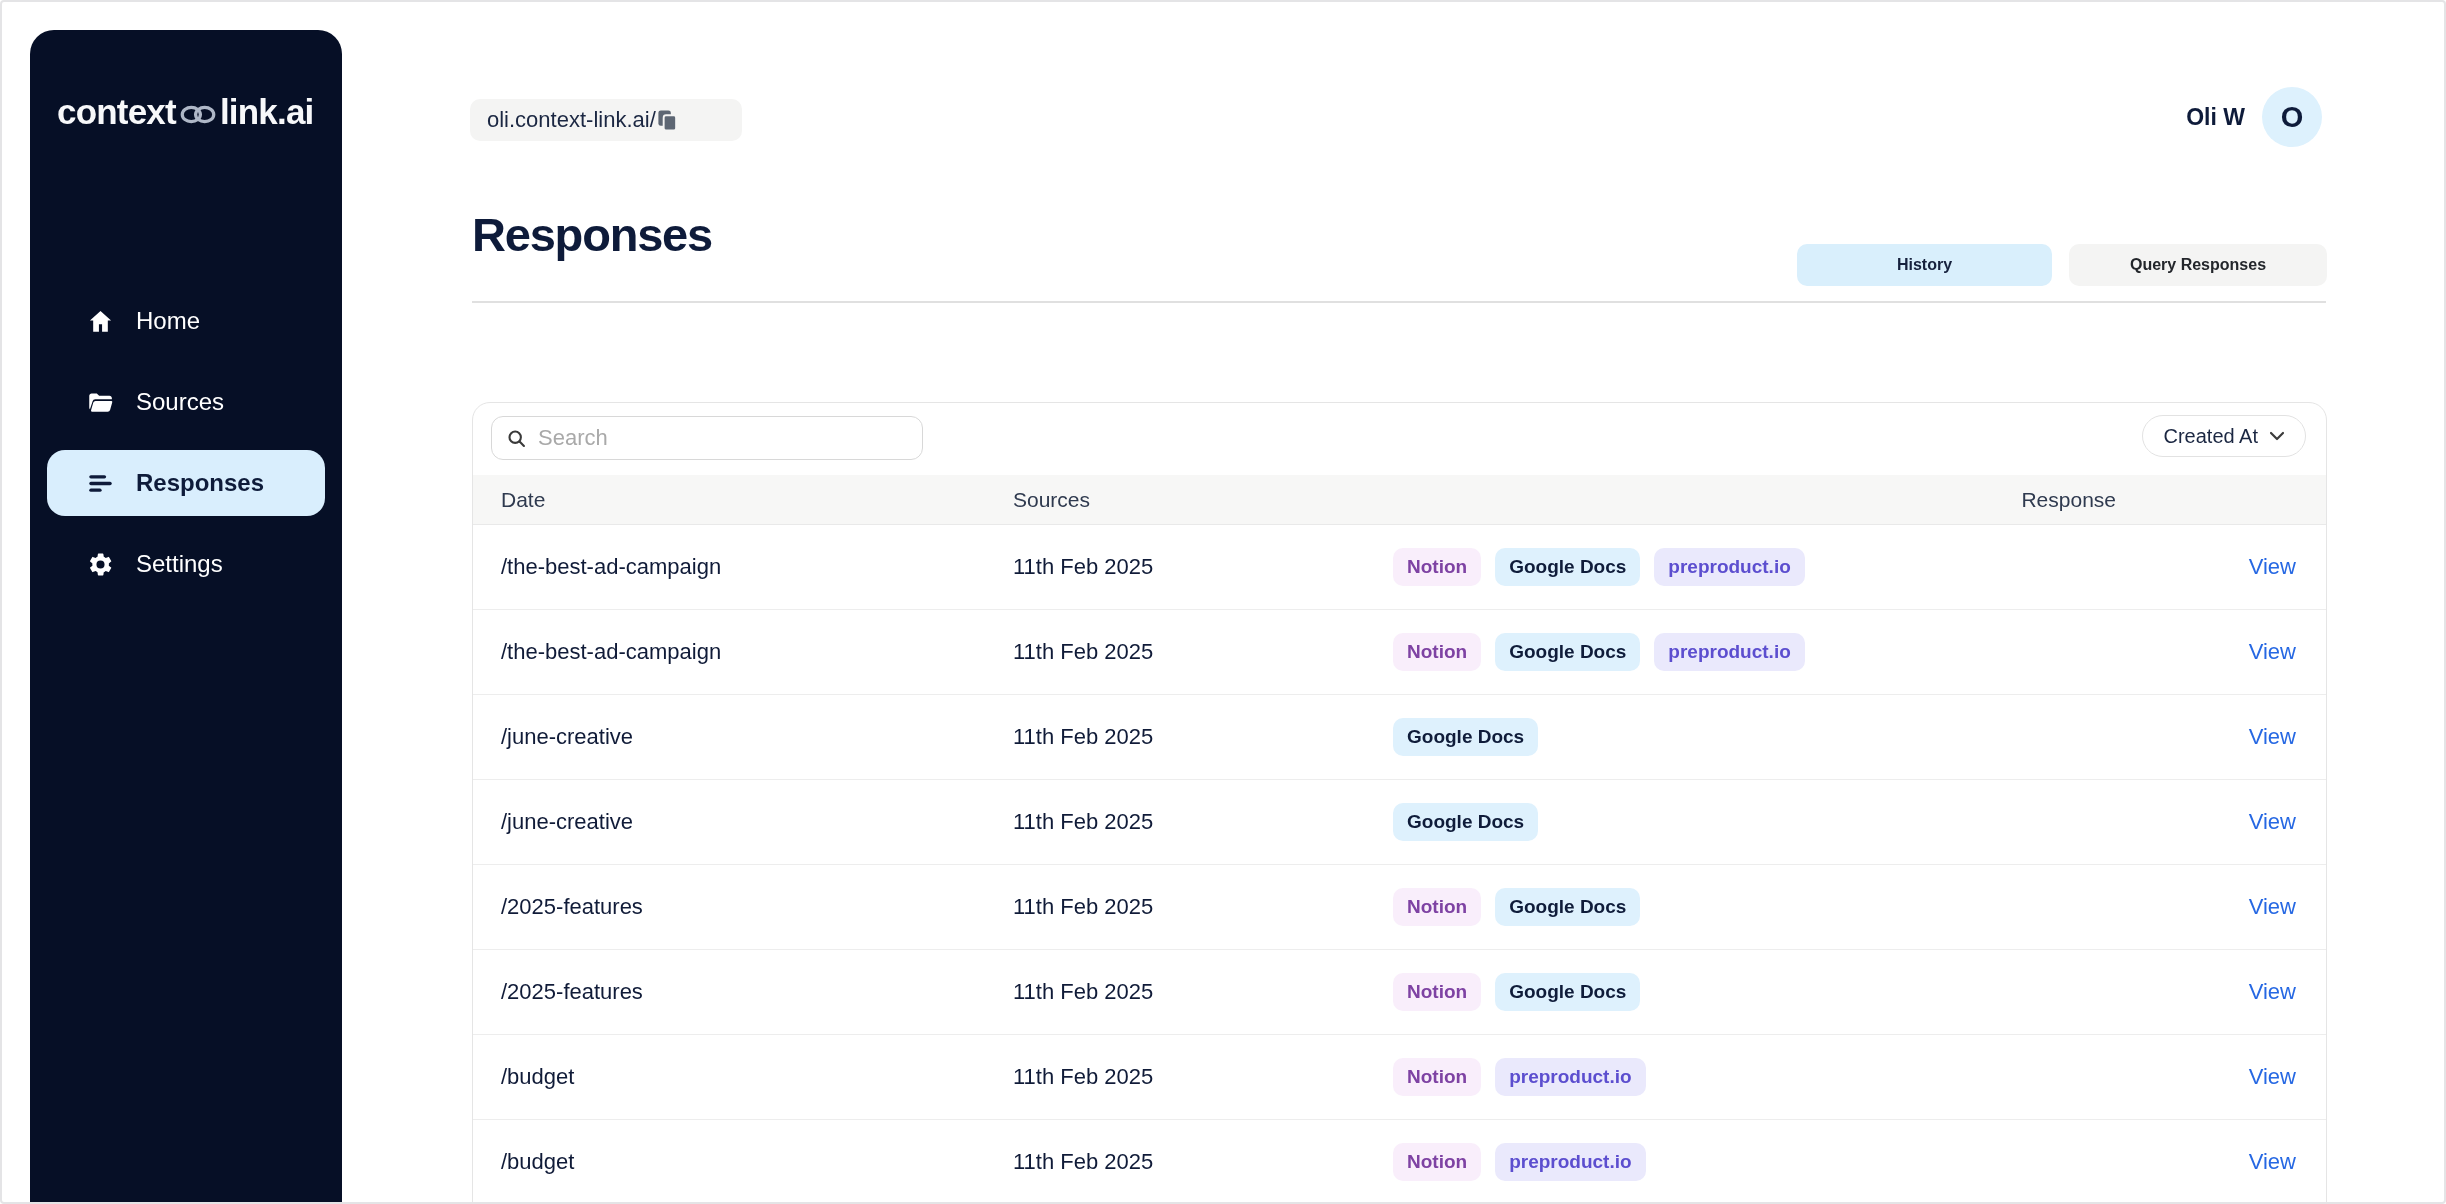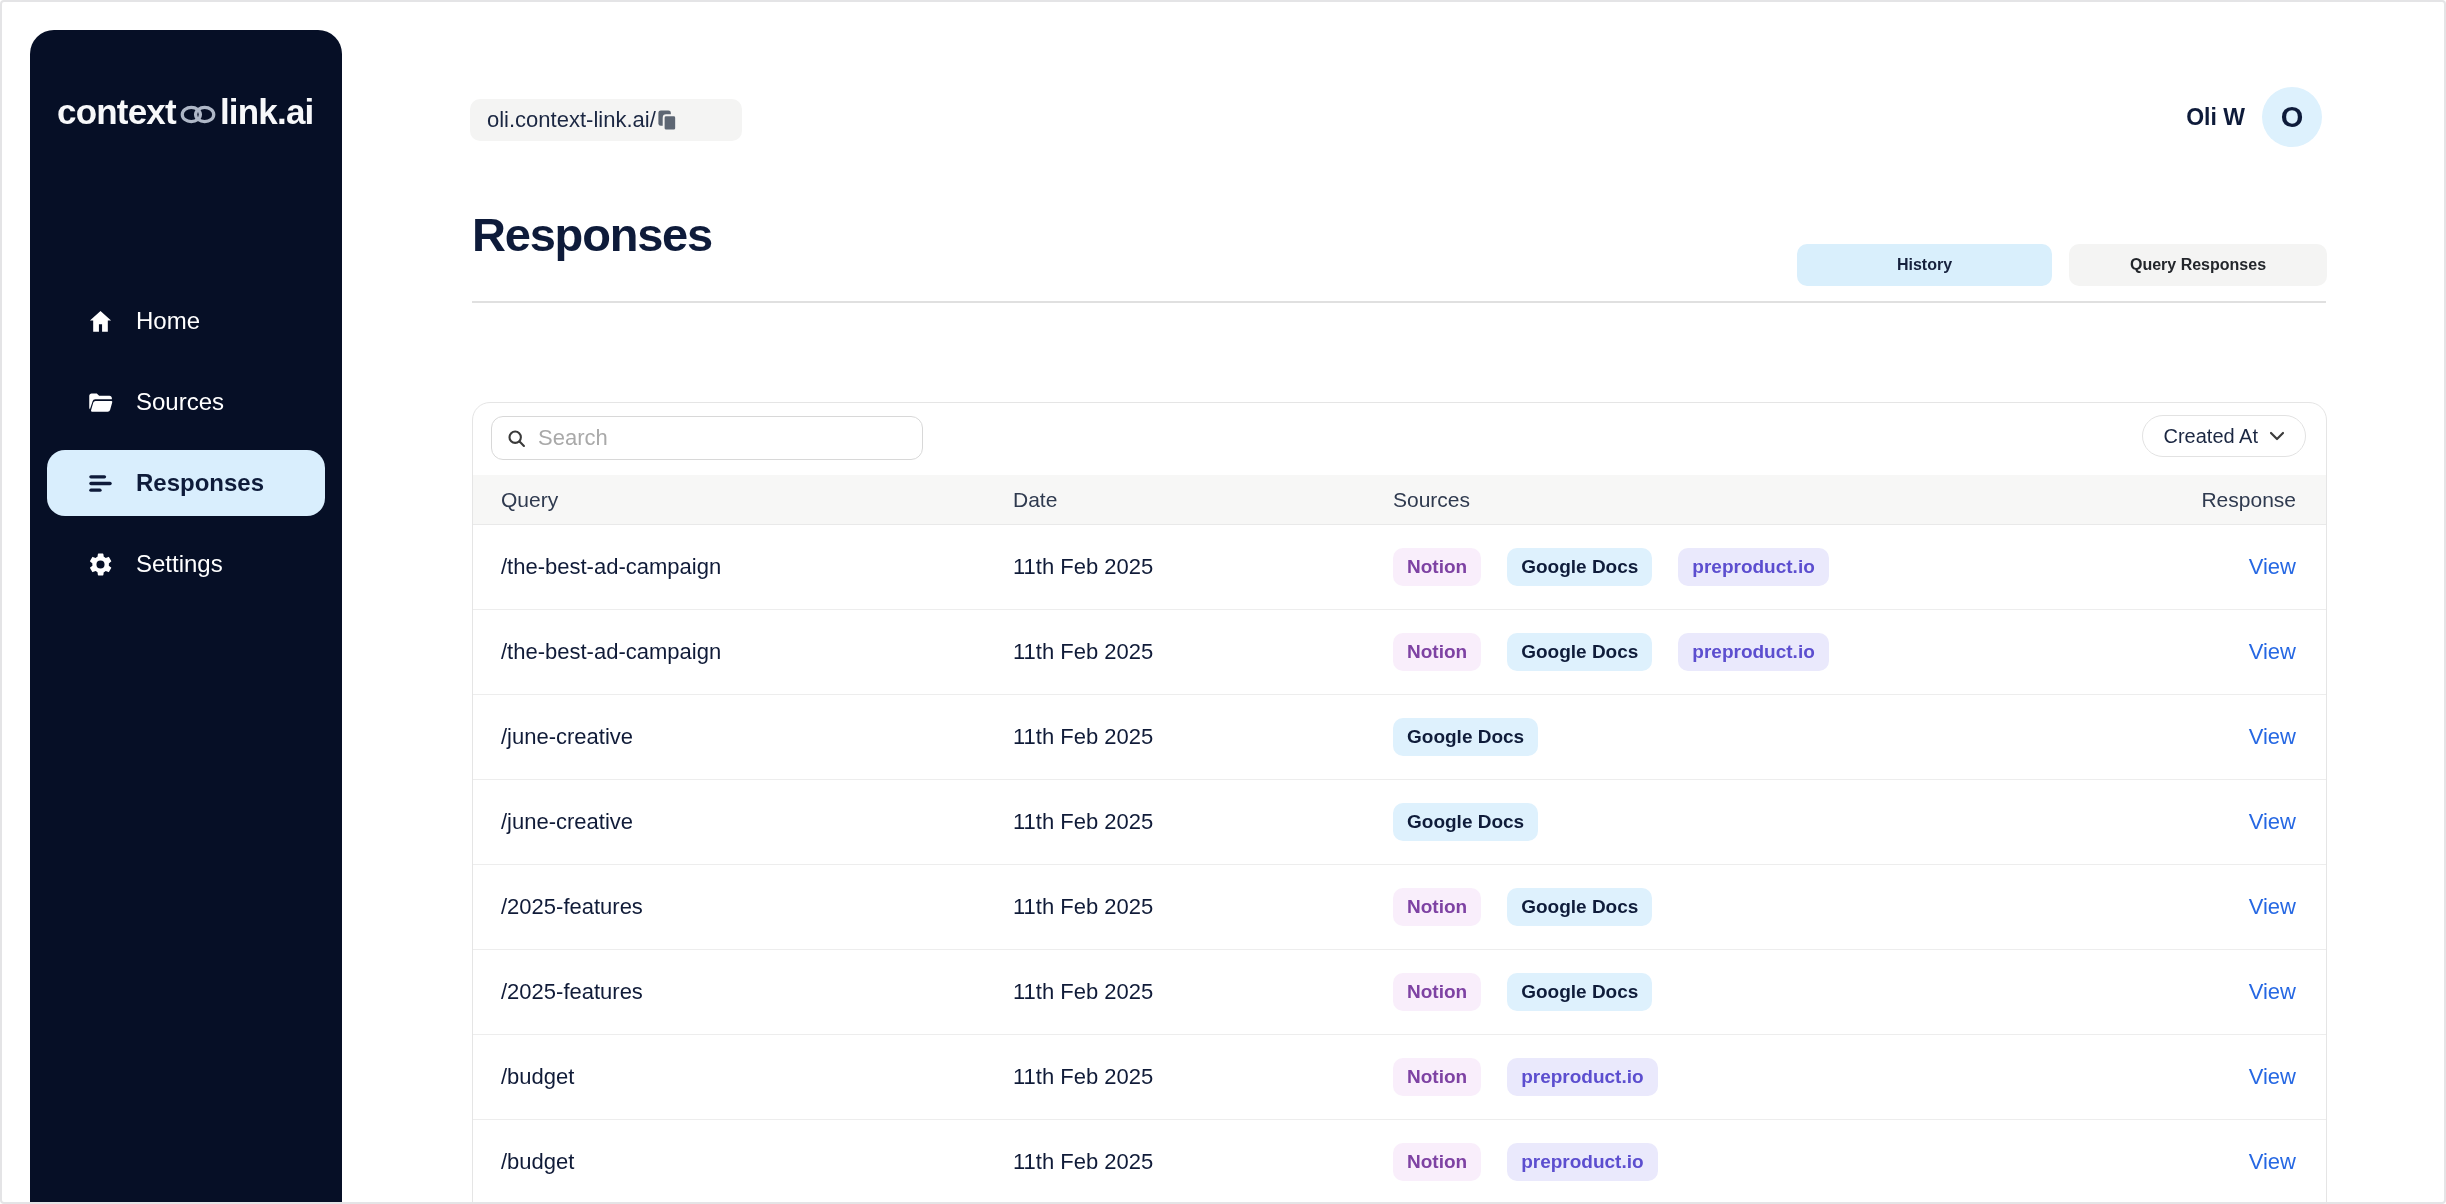"Query" span { html: <span>Query</span> -> none }
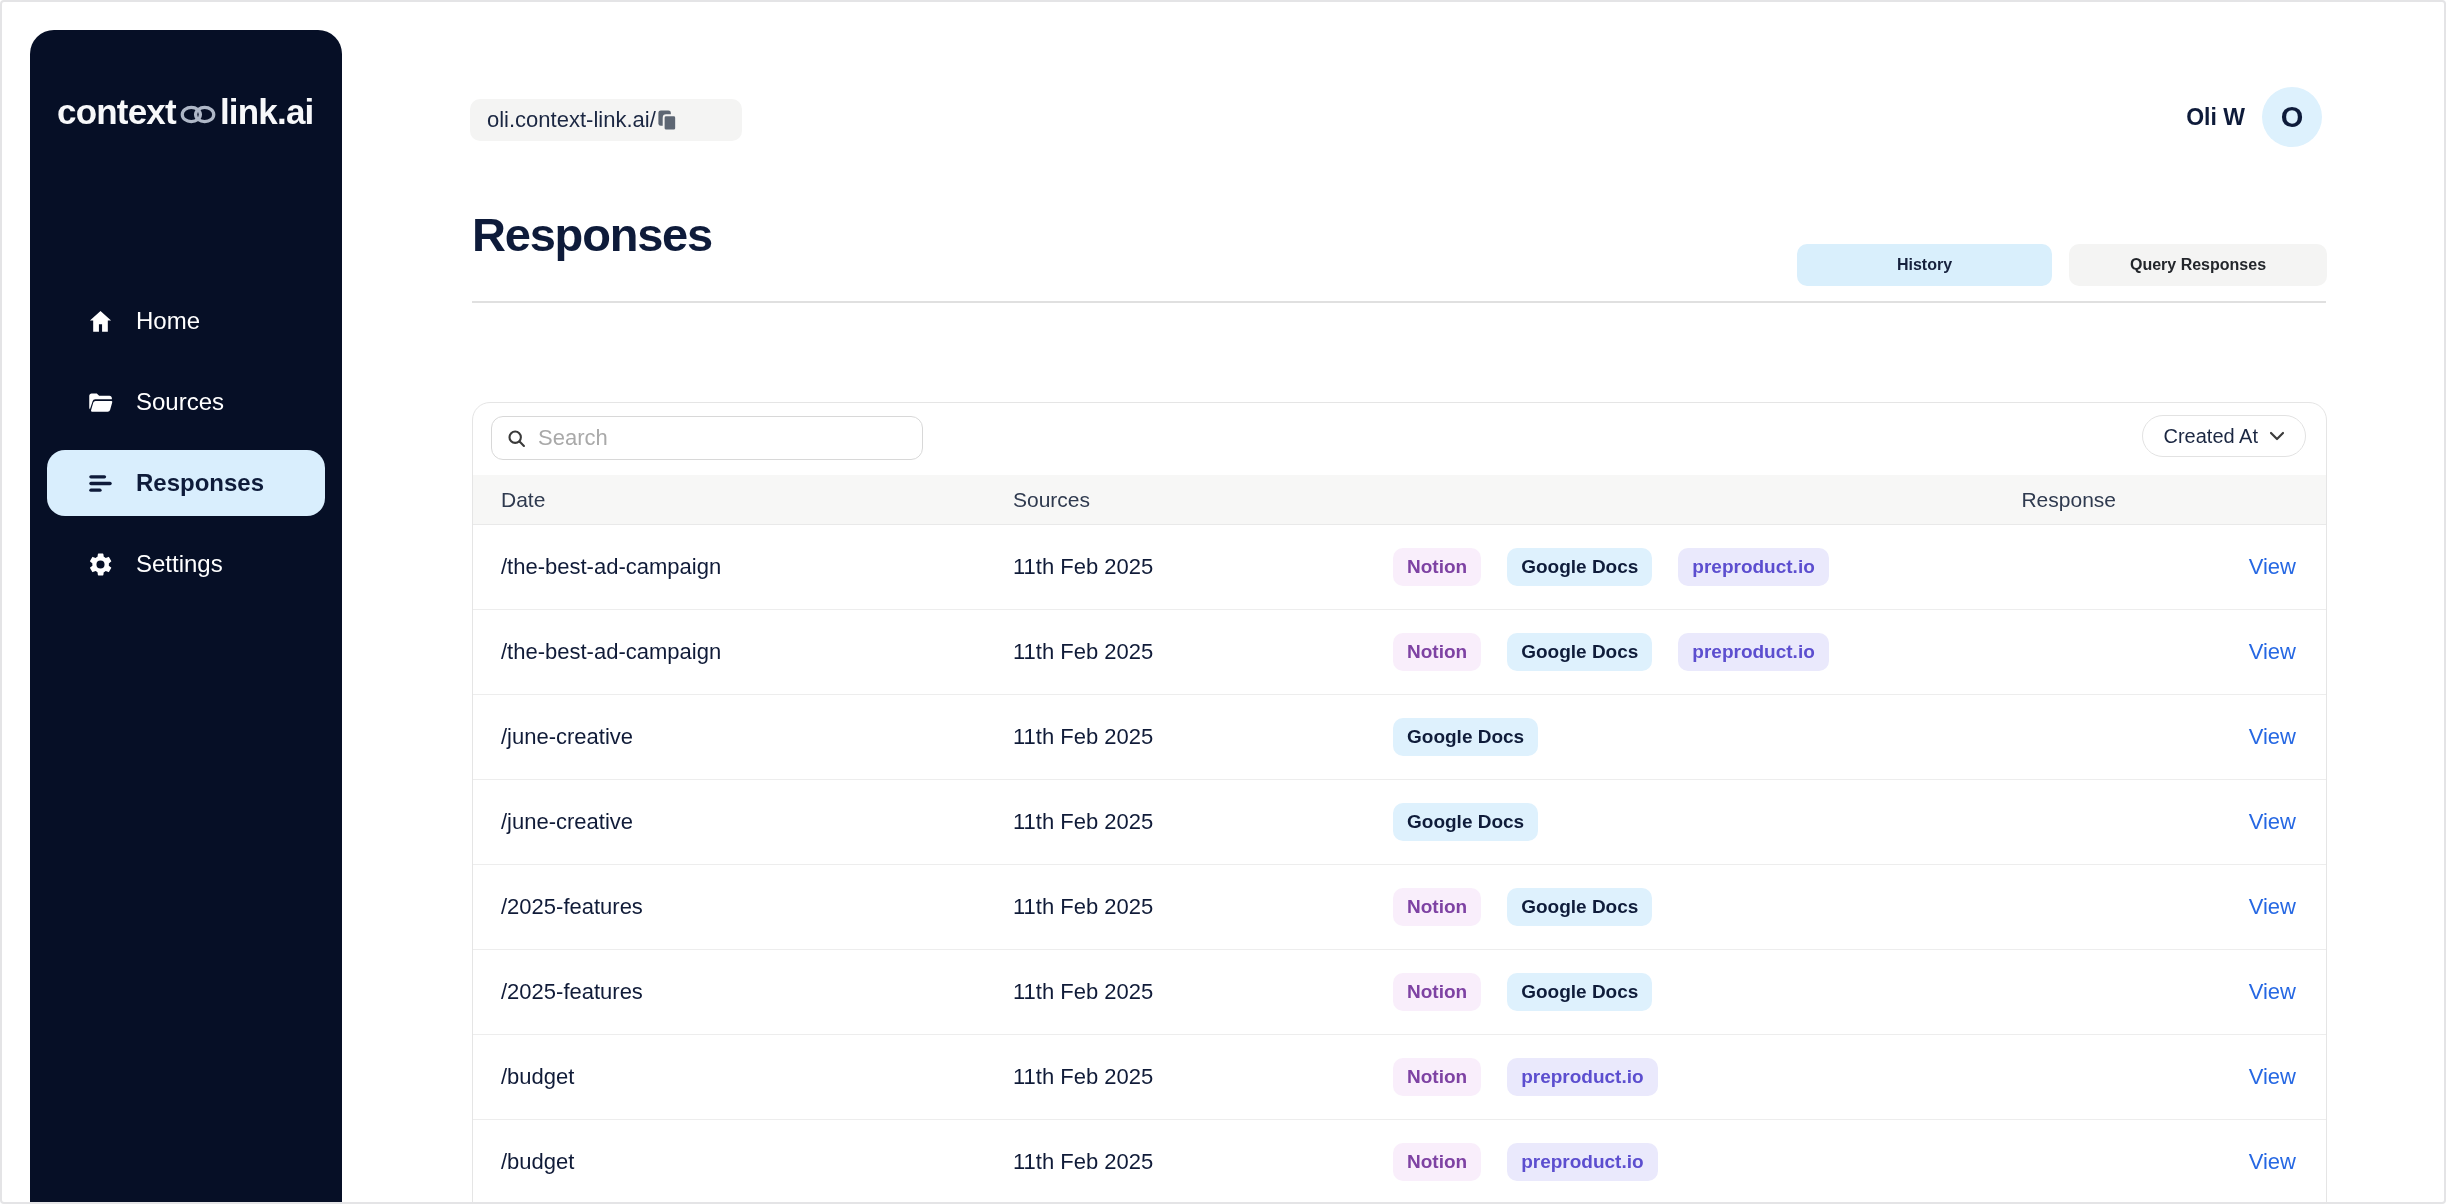"Notion" .cell-sources { gap: 26px -> 14px }
